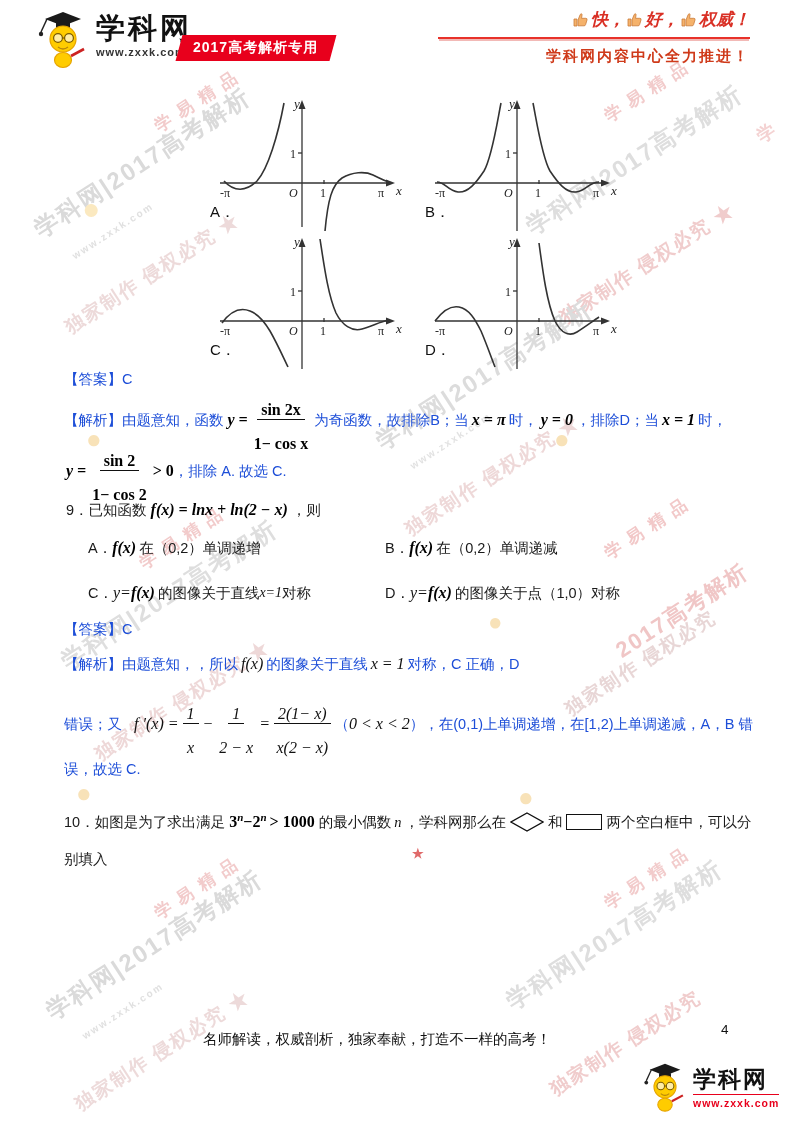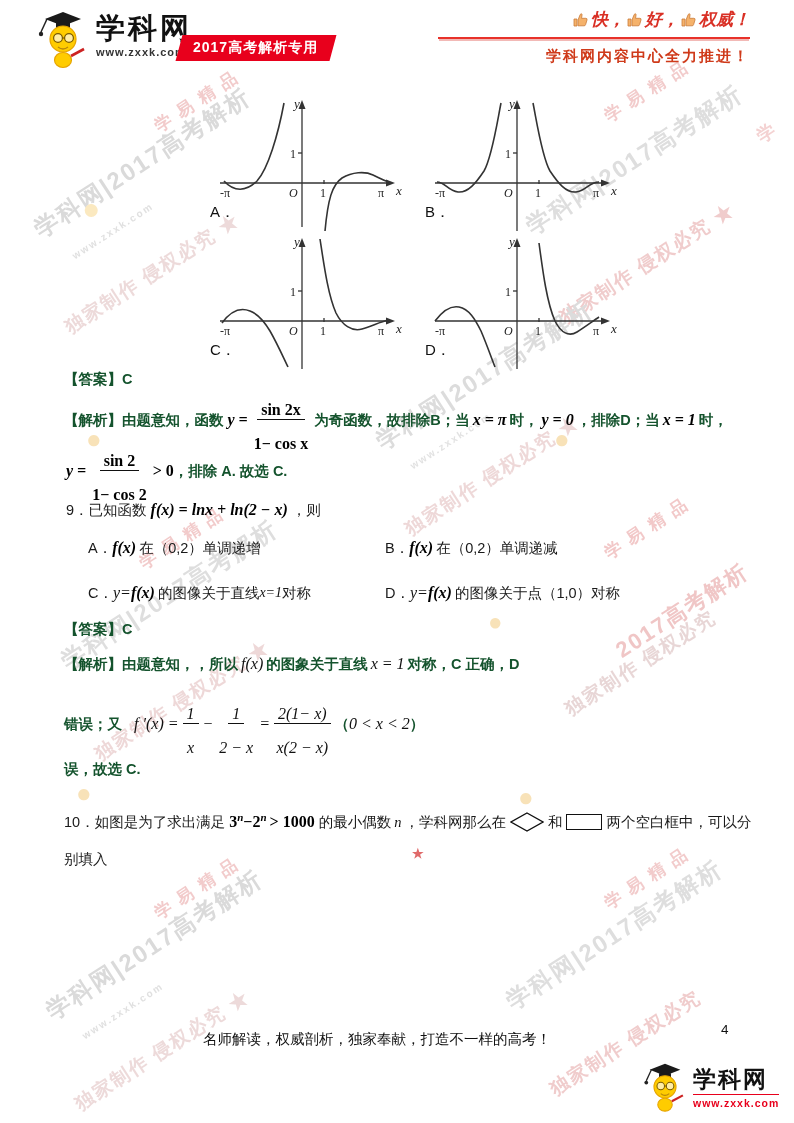"【答案】" .red { color: #14532d -> #1d4ed8; font-weight: bold -> none }
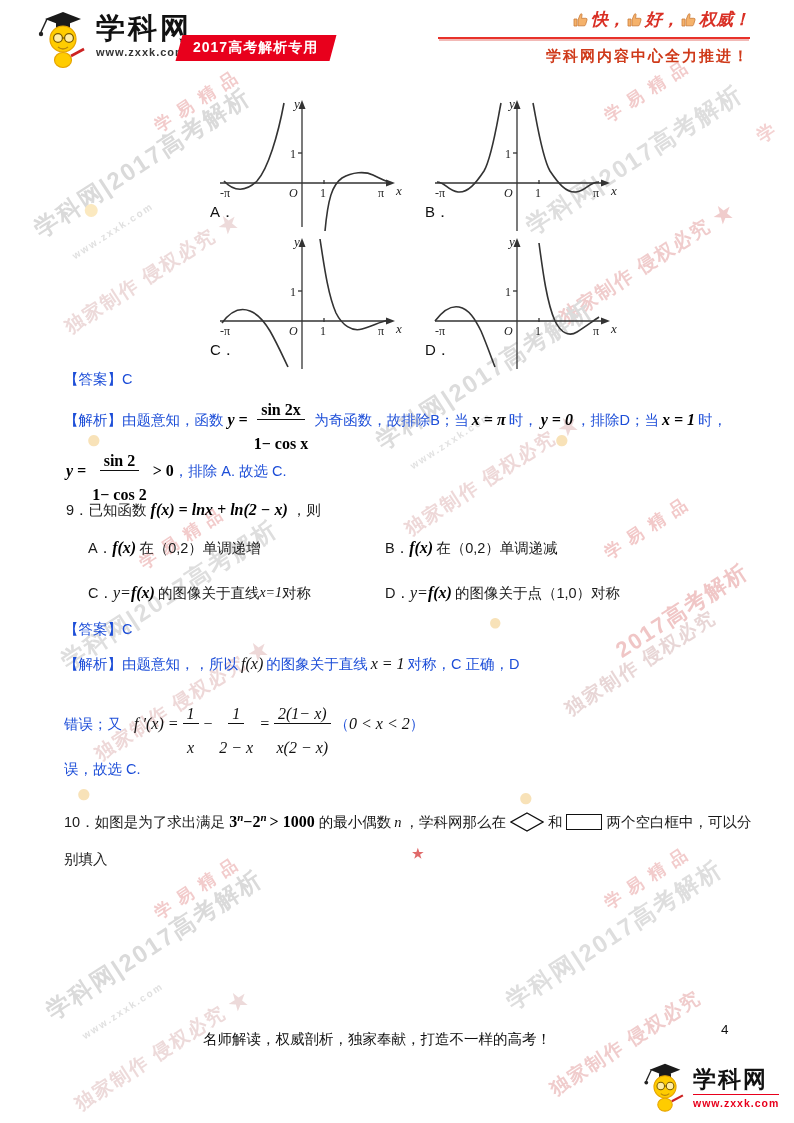"，在(0,1)上单调递增，在[1,2)上单调递减，A，B 错" span.red { html: none -> <span>，在(0,1)上单调递增，在[1,2)上单调递减，A，B 错</span> }
